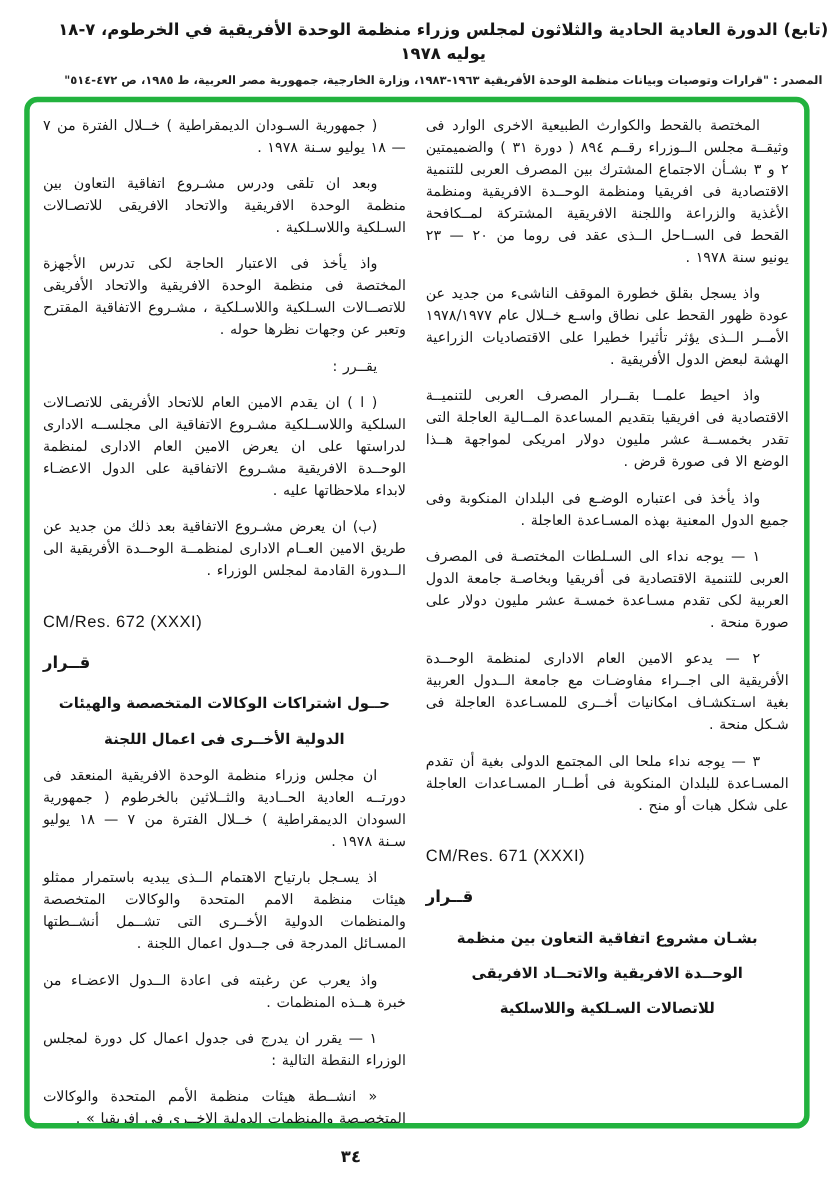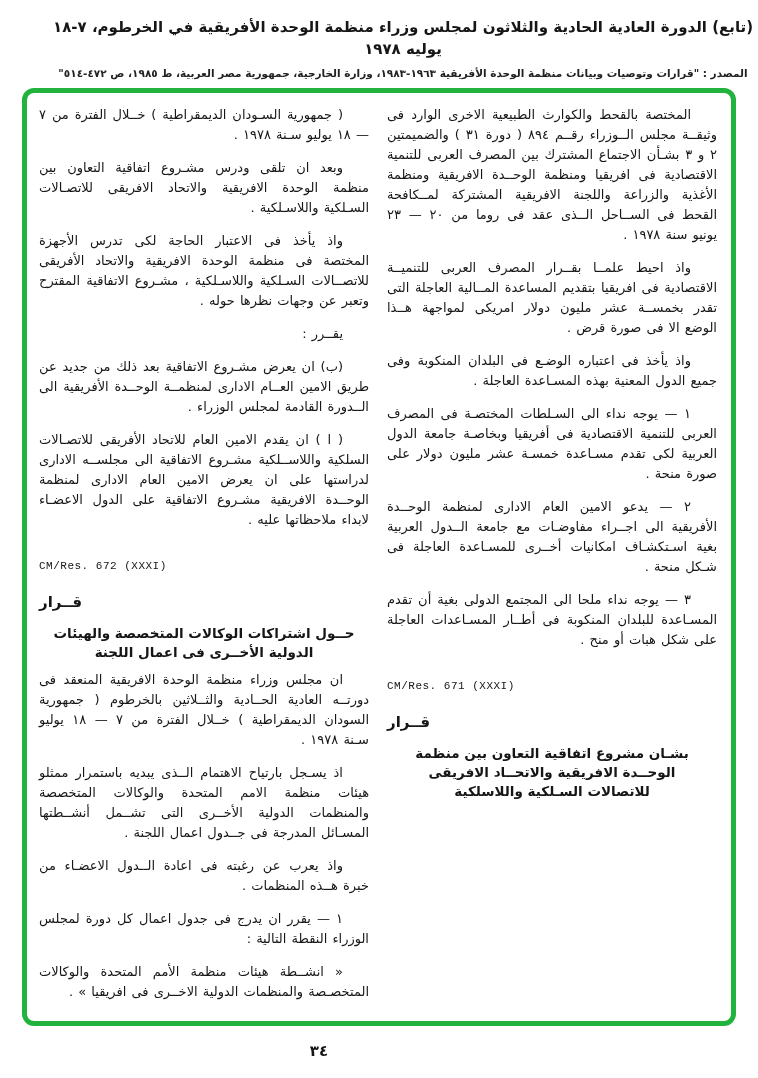"واذ يسجل بقلق خطورة الموقف" div.para { html: none -> <div>واذ يسجل بقلق خطورة الموقف الناشىء من جديد عن عودة ظهور القحط على نطاق واسـع خــلال عام ١٩٧٨/١٩٧٧ الأمــر الــذى يؤثر تأثيرا خطيرا على الاقتصاديات الزراعية الهشة لبعض الدول الأفريقية .</div> }
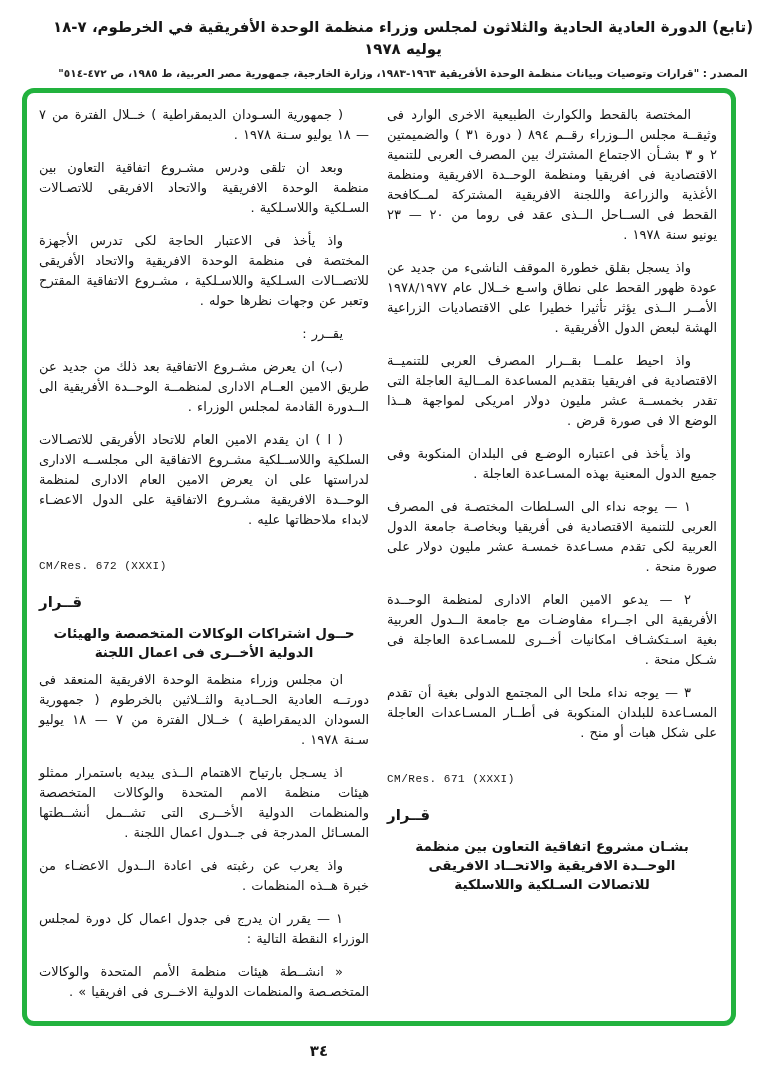"(ب) ان يعرض مشـروع الاتفاقية" div.para { order: before "( ا ) ان يقدم" -> after "( ا ) ان يقدم" }
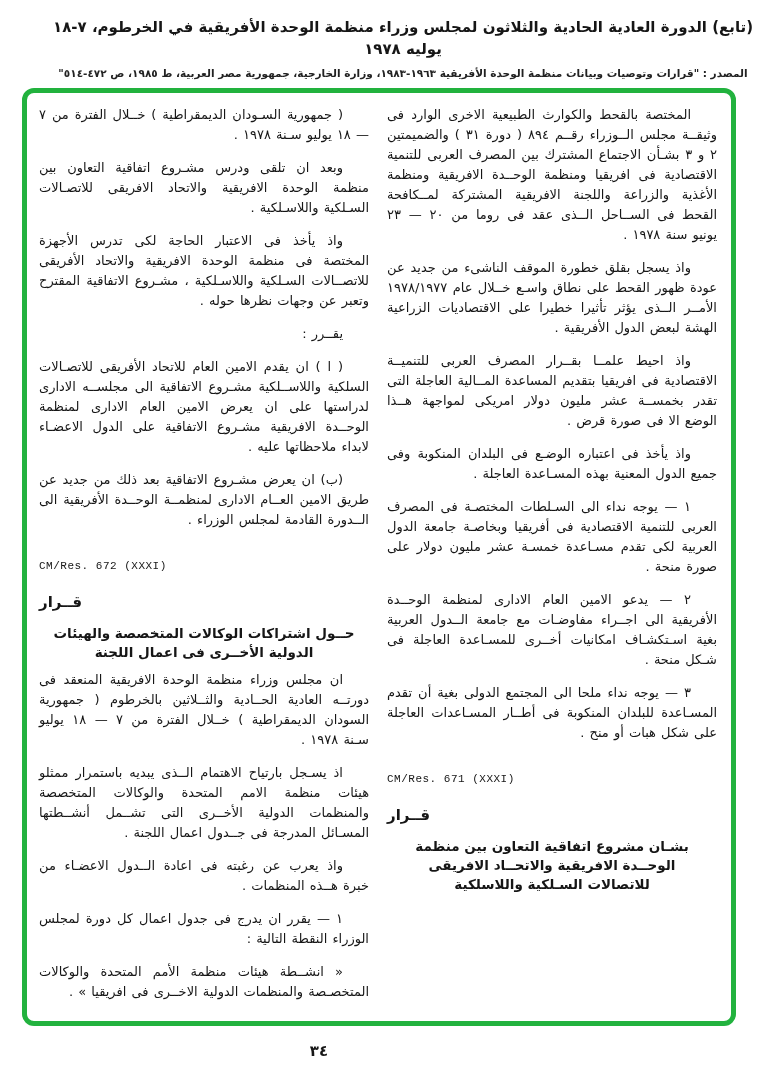"CM/Res. 672 (XXXI)" .ref { font-family: Liberation Mono, monospace -> Liberation Sans, sans-serif; font-size: 11px -> 15px }
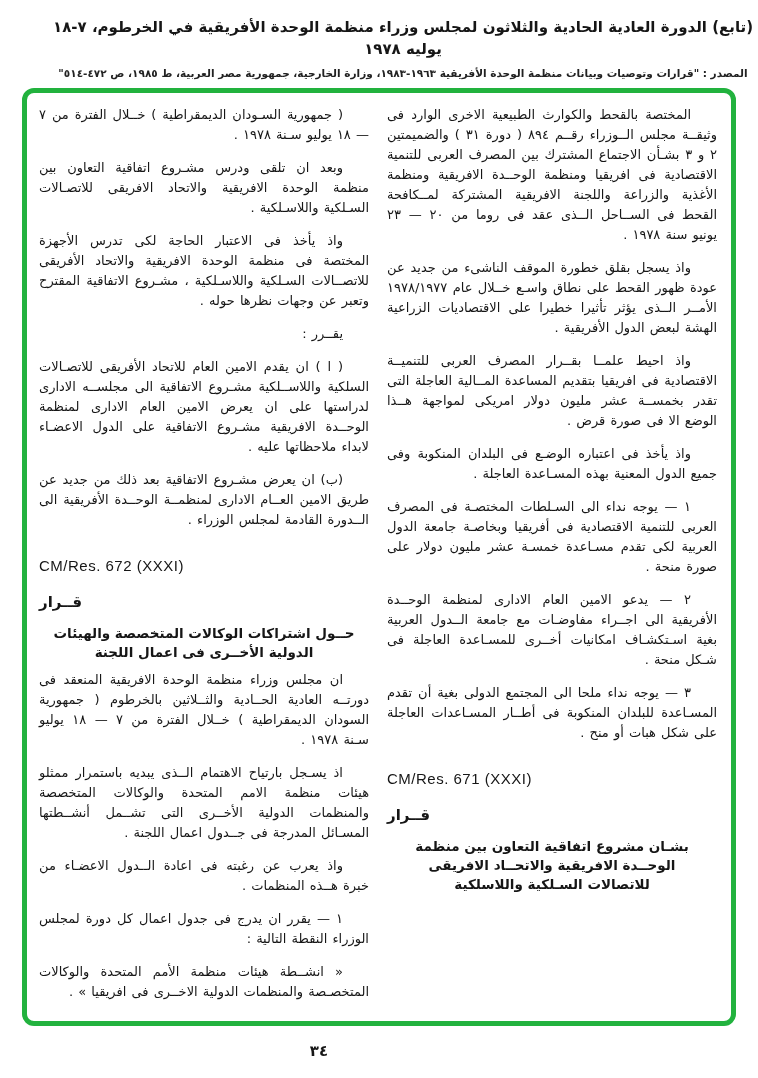"حــول اشتراكات الوكالات المتخصصة" .h-sub { line-height: 19px -> 32px }
